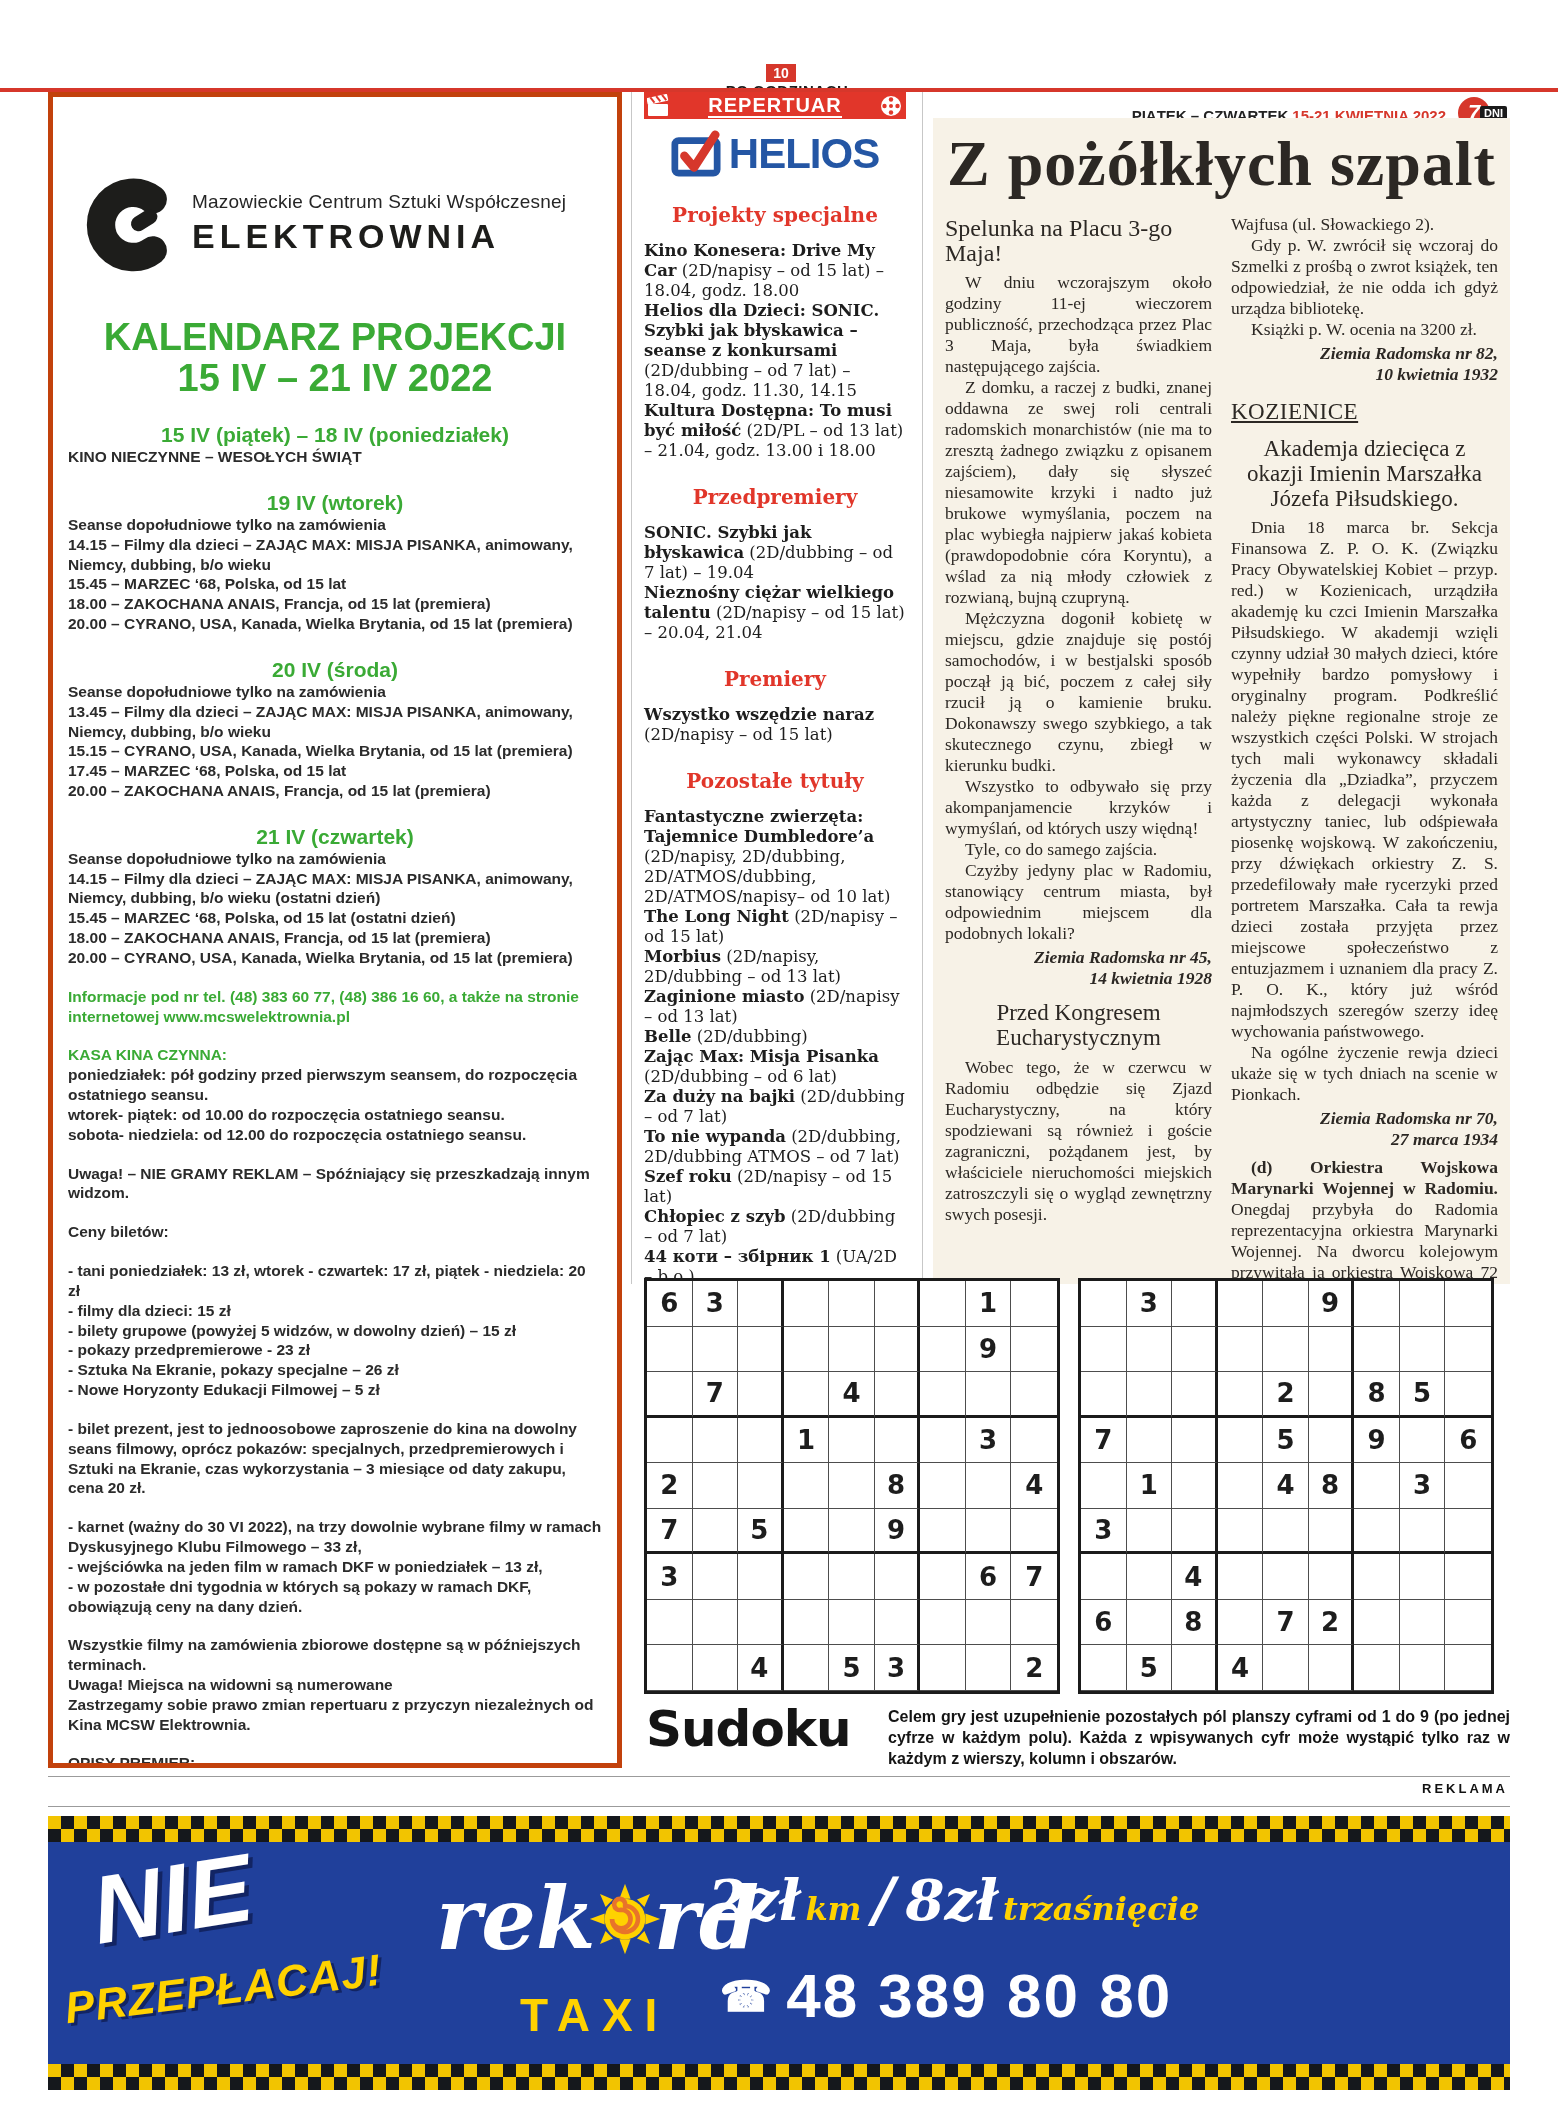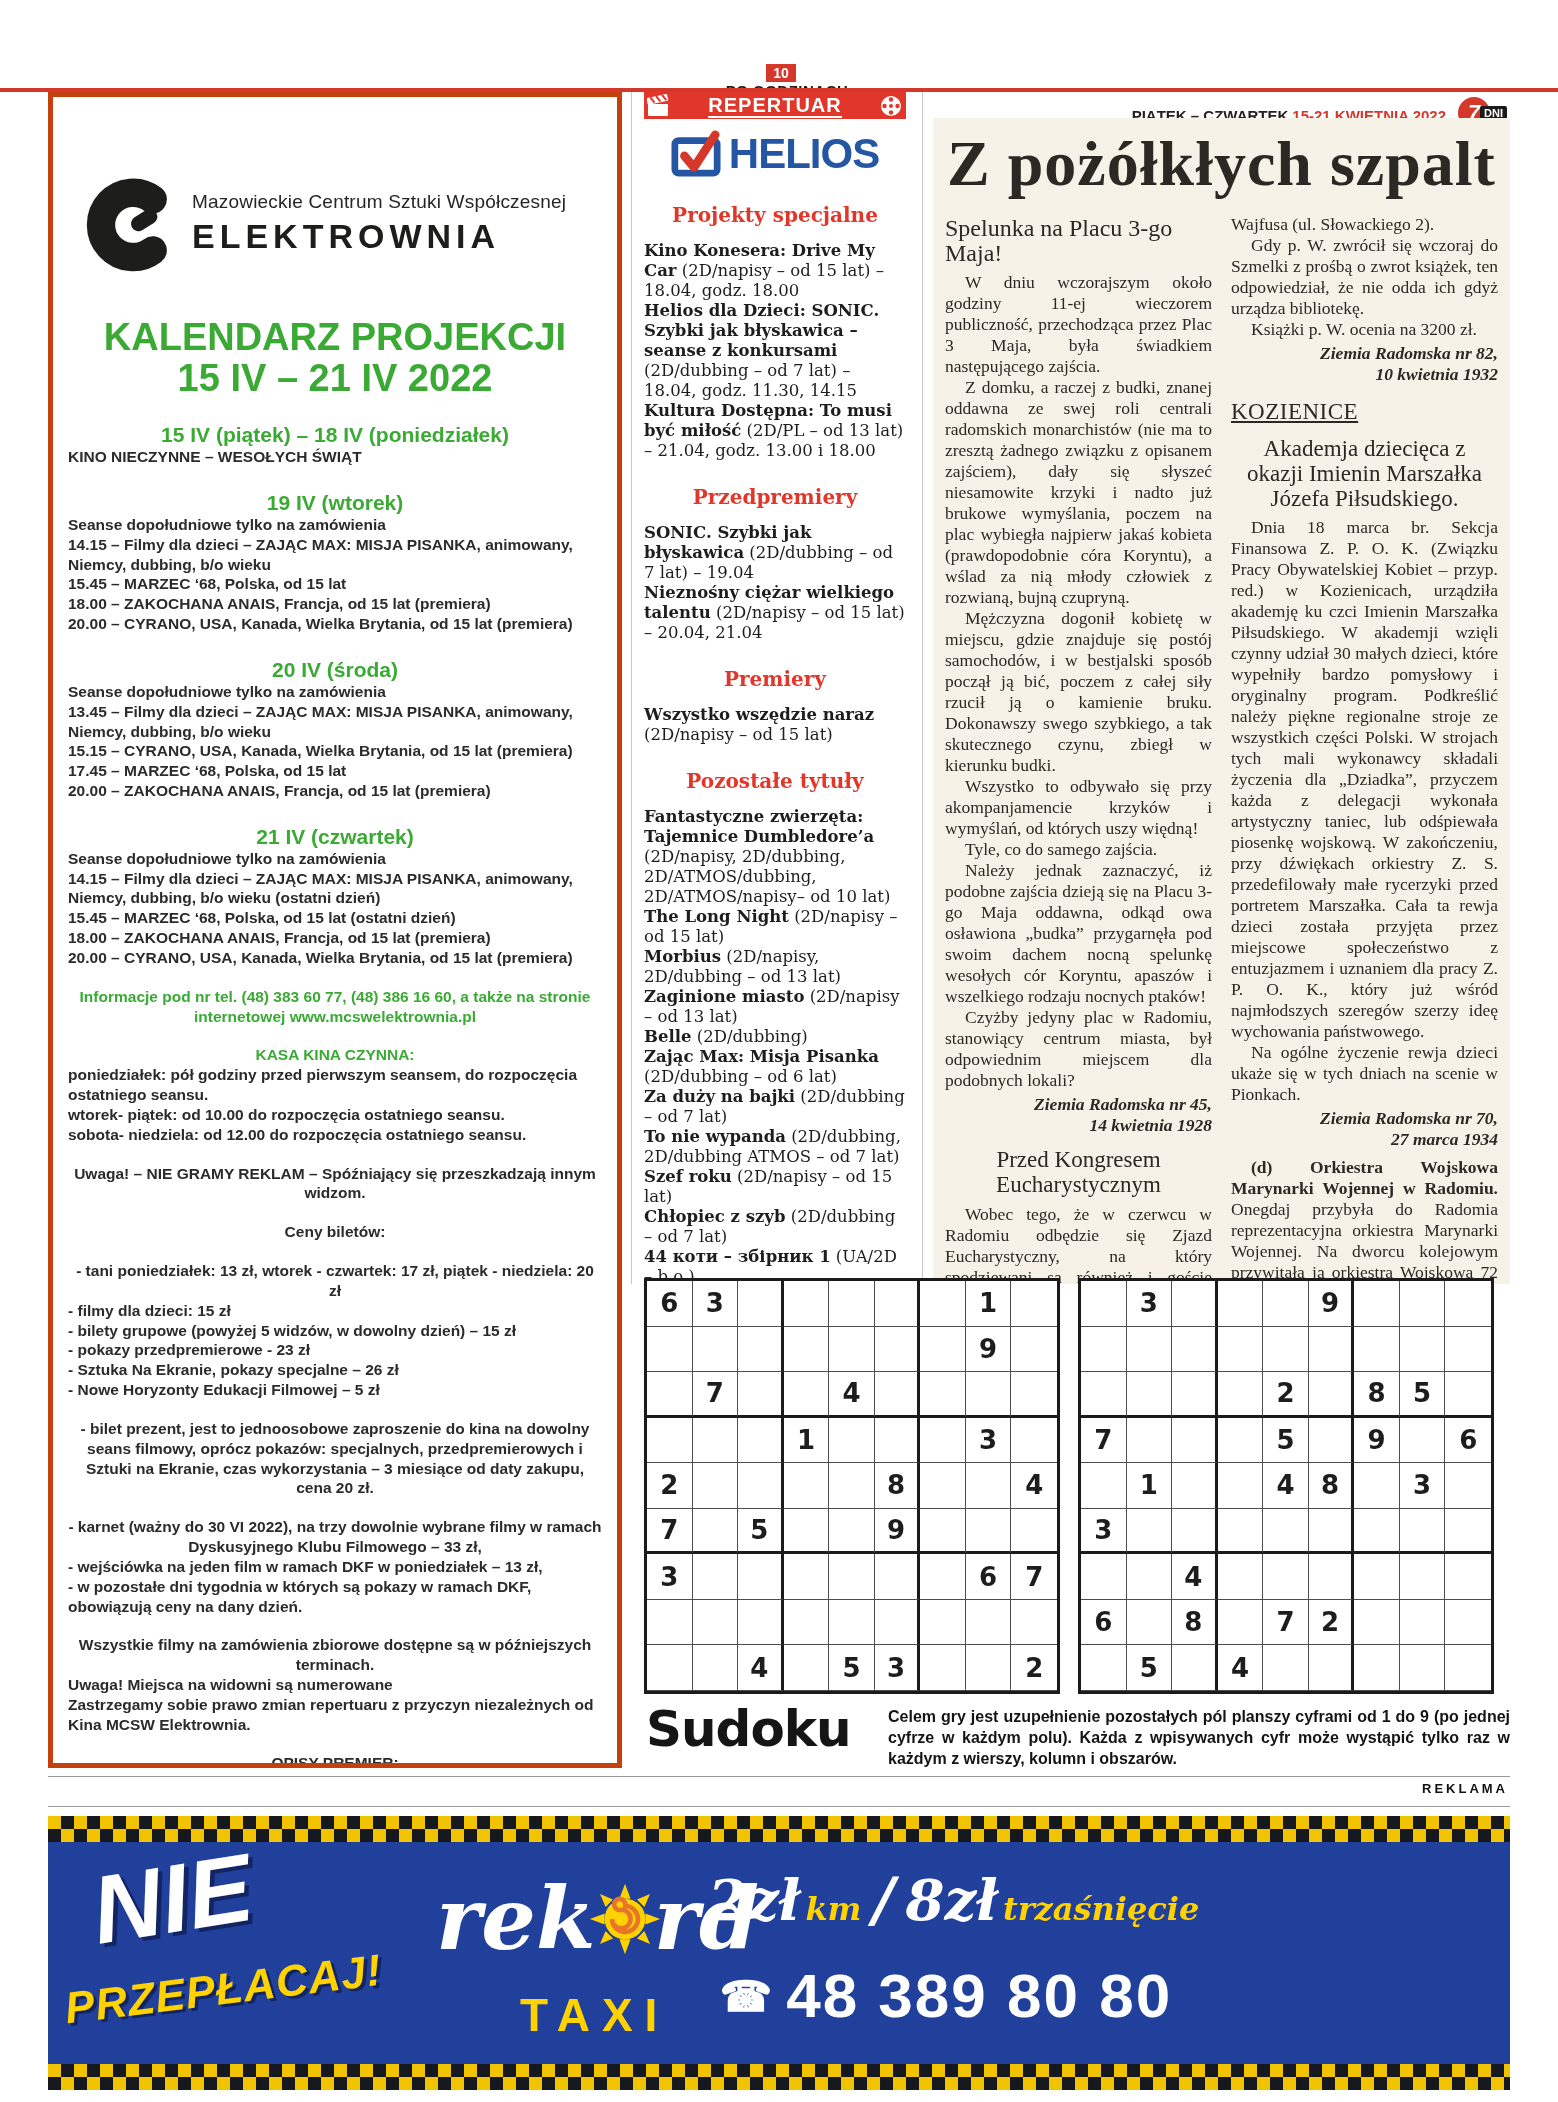"Należy jednak zaznaczyć, iż podobne" div.p { html: <div>Należy jednak zaznaczyć, iż podobne zajścia dzieją się na Placu 3-go Maja oddawna, odkąd owa osławiona „budka” przygarnęła pod swoim dachem nocną spelunkę wesołych cór Koryntu, apaszów i wszelkiego rodzaju nocnych ptaków!</div> -> none }
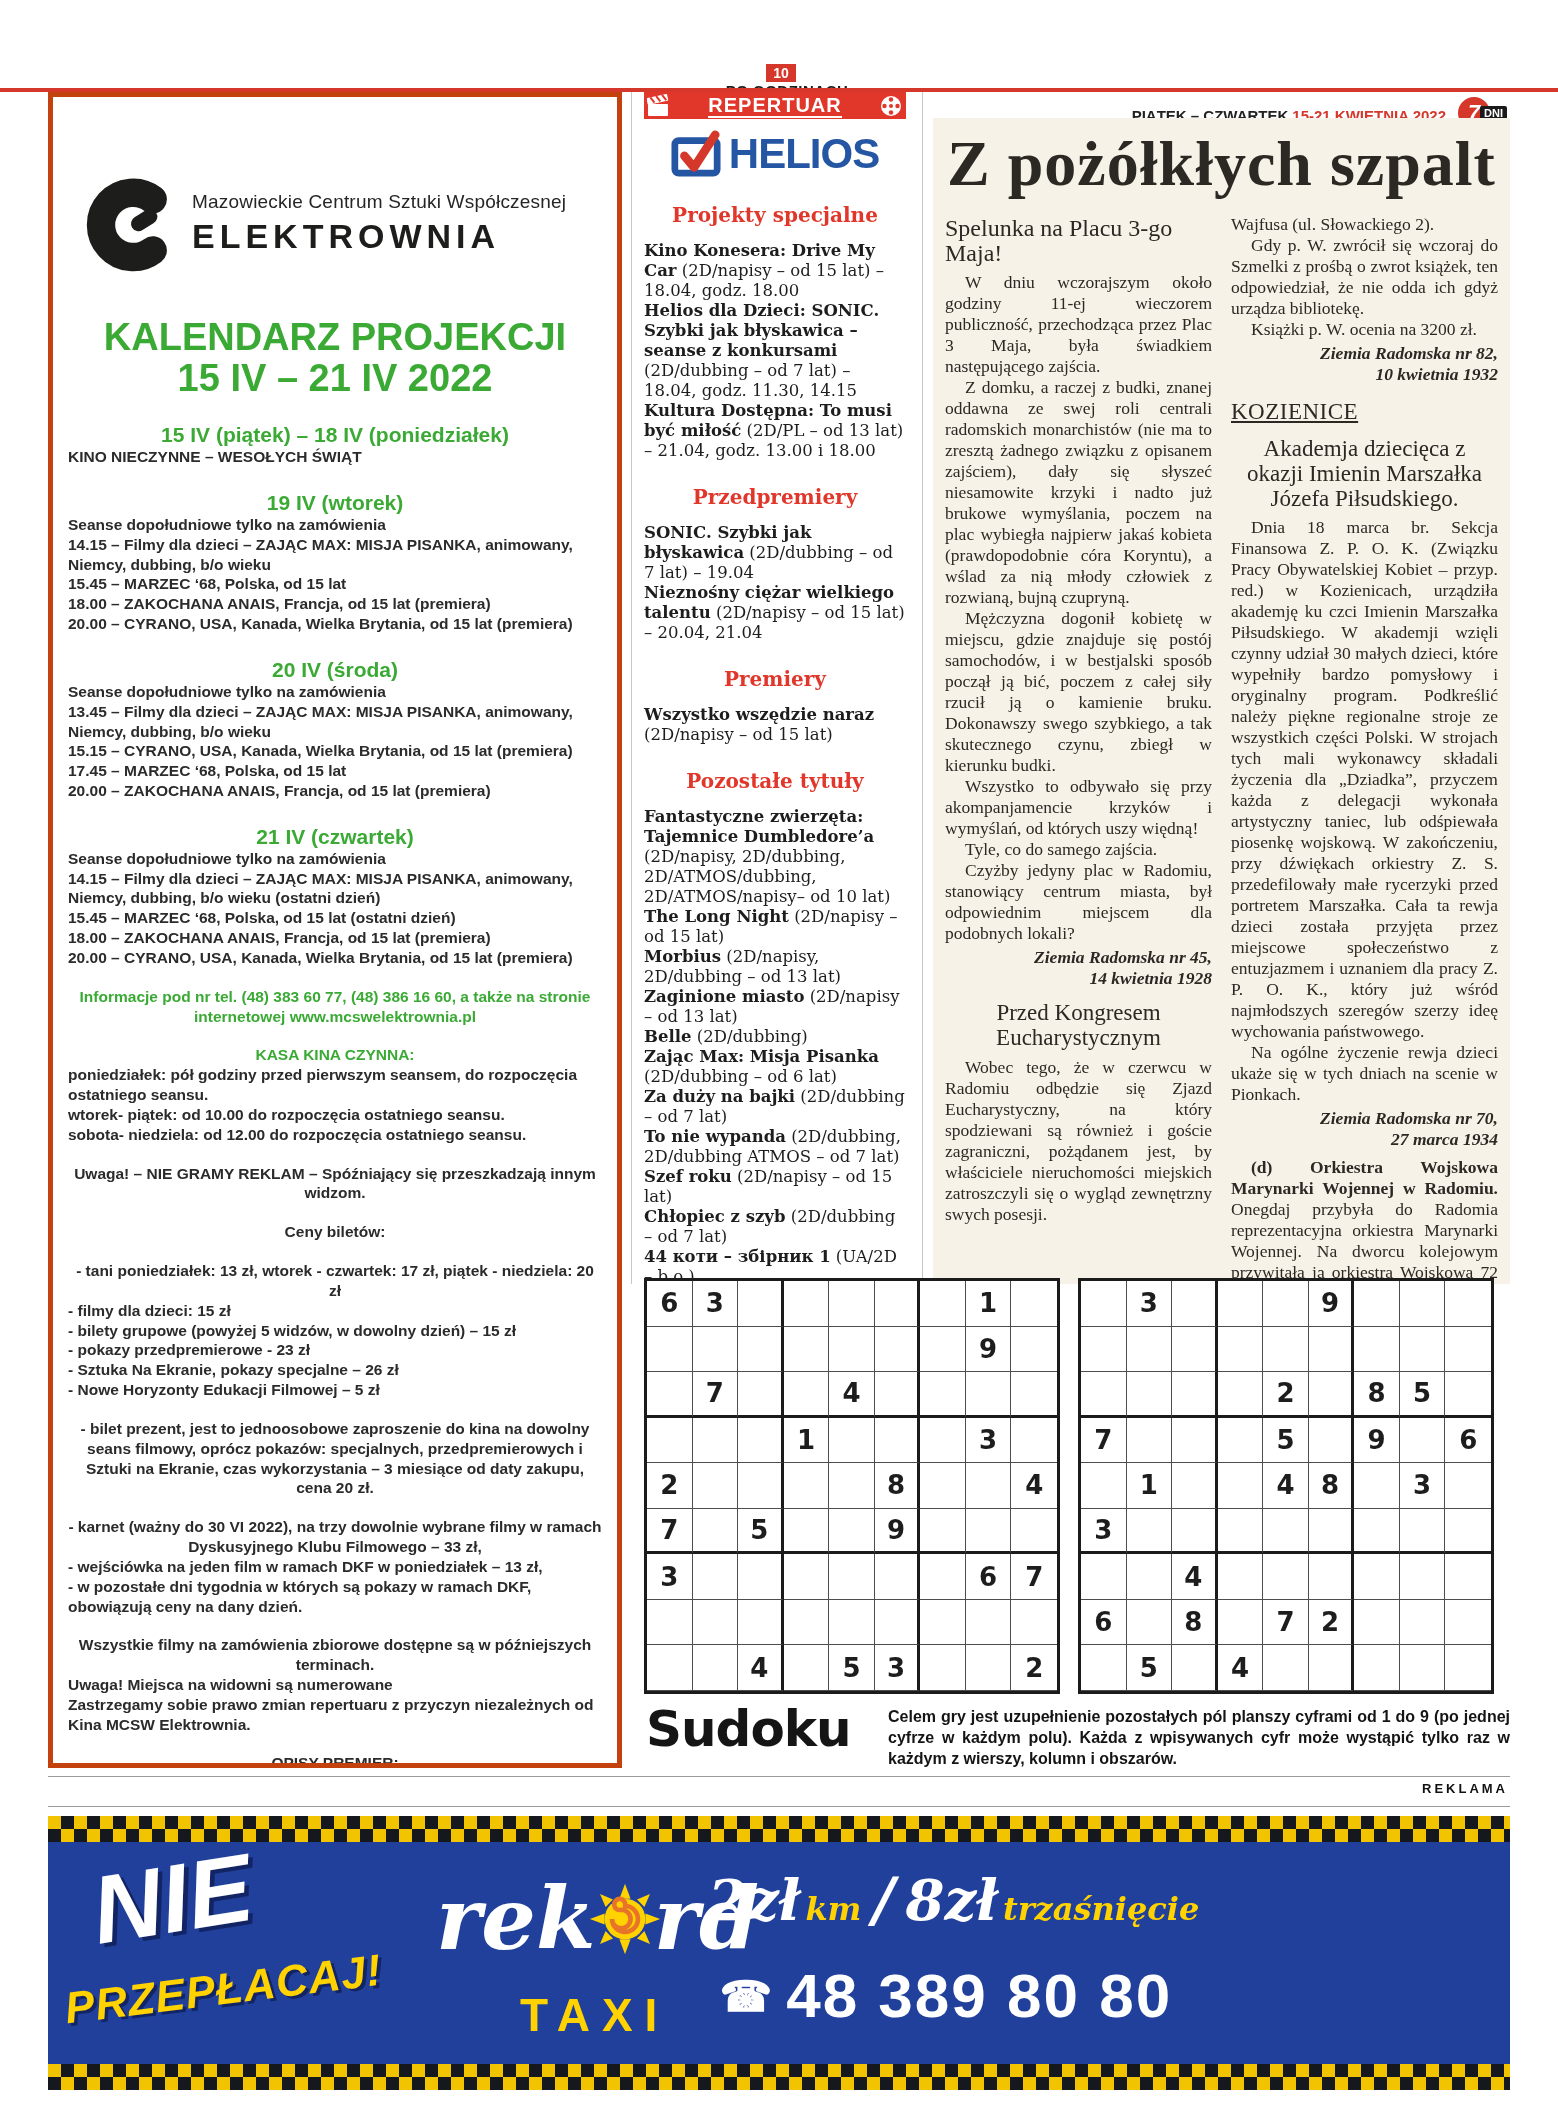"Informacje pod nr tel. (48)" .eb.gap { text-align: center -> none }
